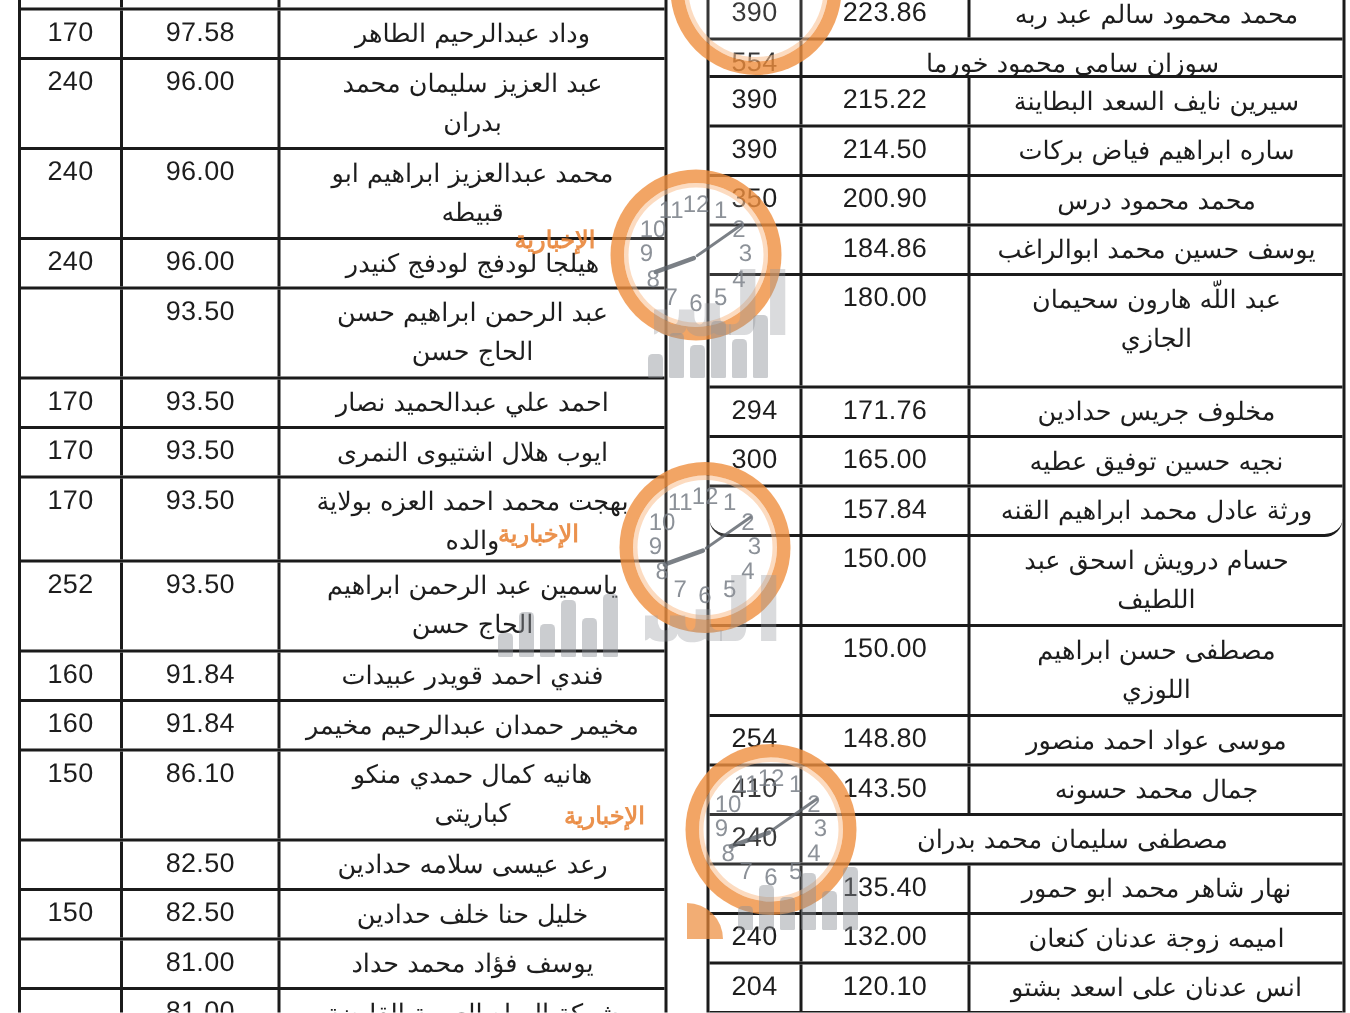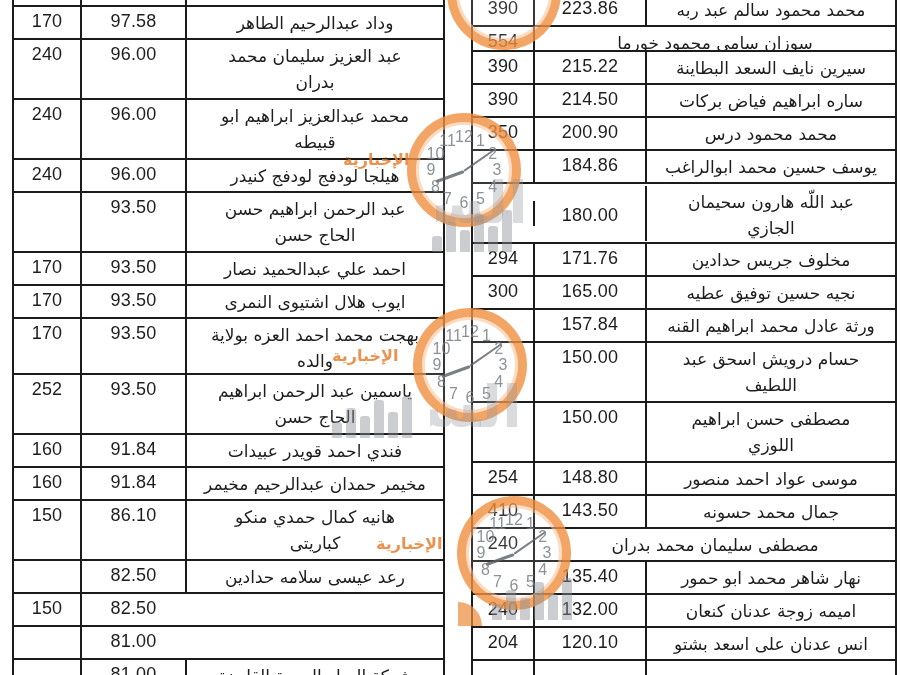"الإخبارية" .wm-caption { font-family: none -> Liberation Serif, serif }
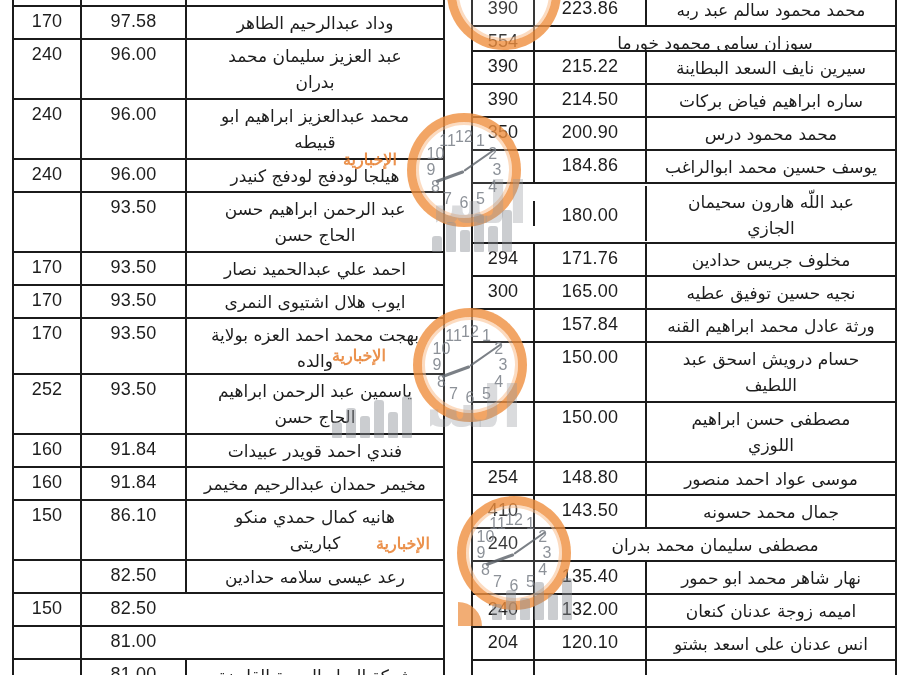"180.00" div.row { align-items: center -> none; height: 60px -> 75px }
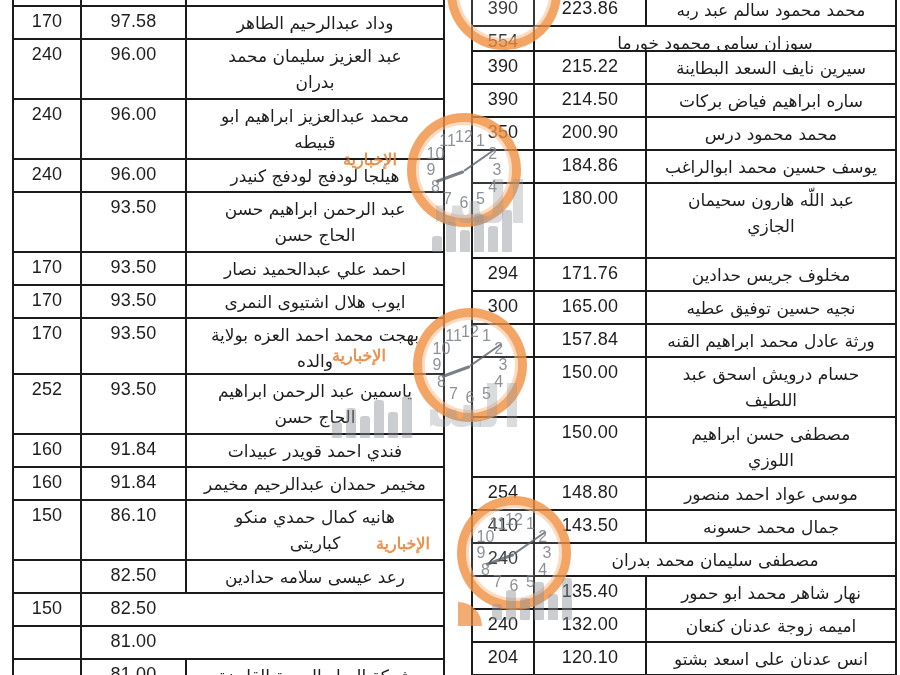"157.84" div.row { border-radius: none -> 12px }
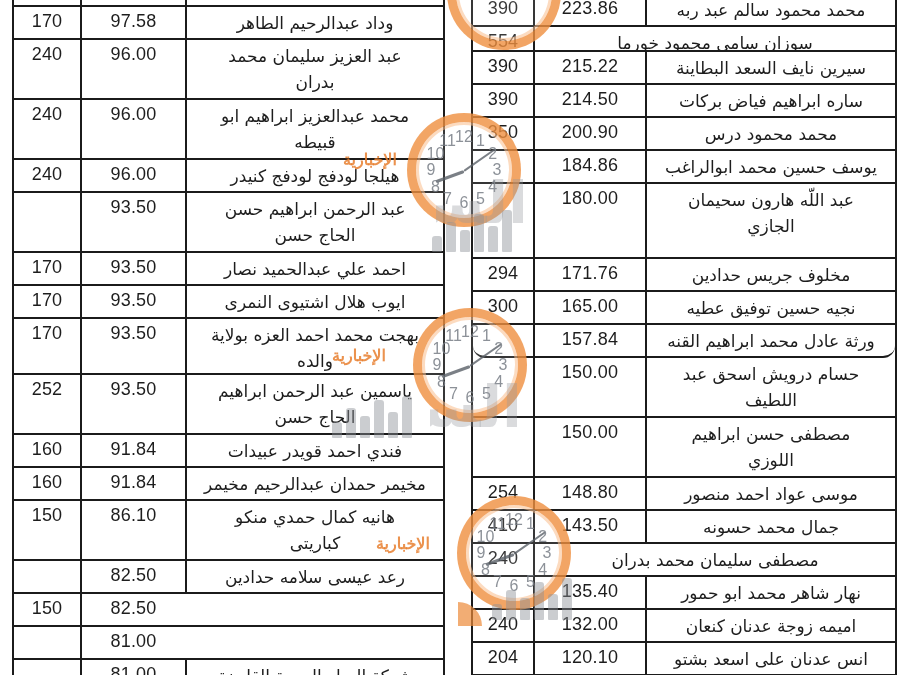"خليل حنا خلف حدادين" div.cell { html: none -> <div>خليل حنا خلف حدادين</div> }
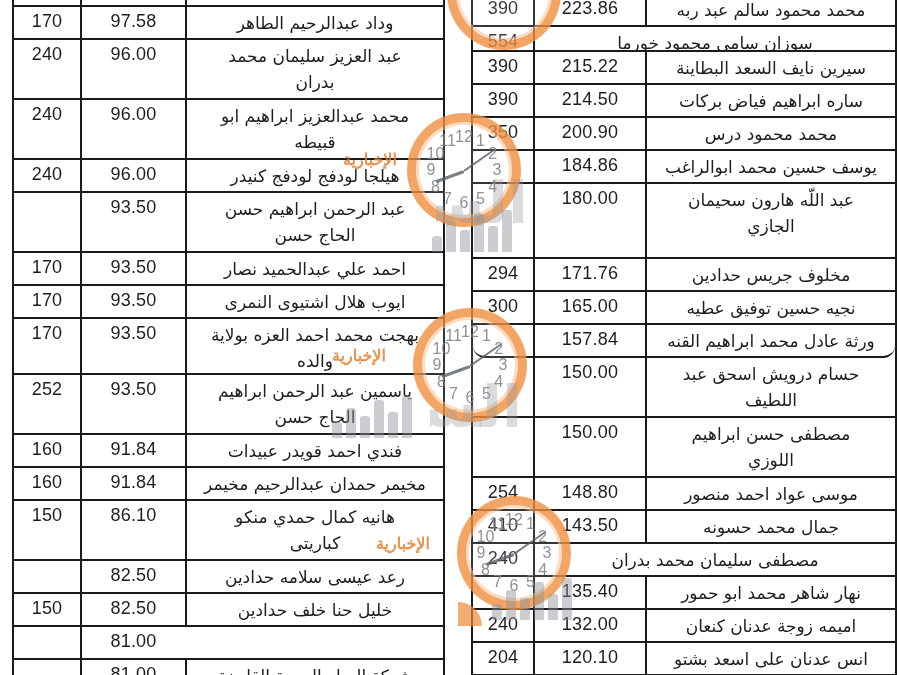"يوسف فؤاد محمد حداد" div.cell { html: none -> <div>يوسف فؤاد محمد حداد</div> }
